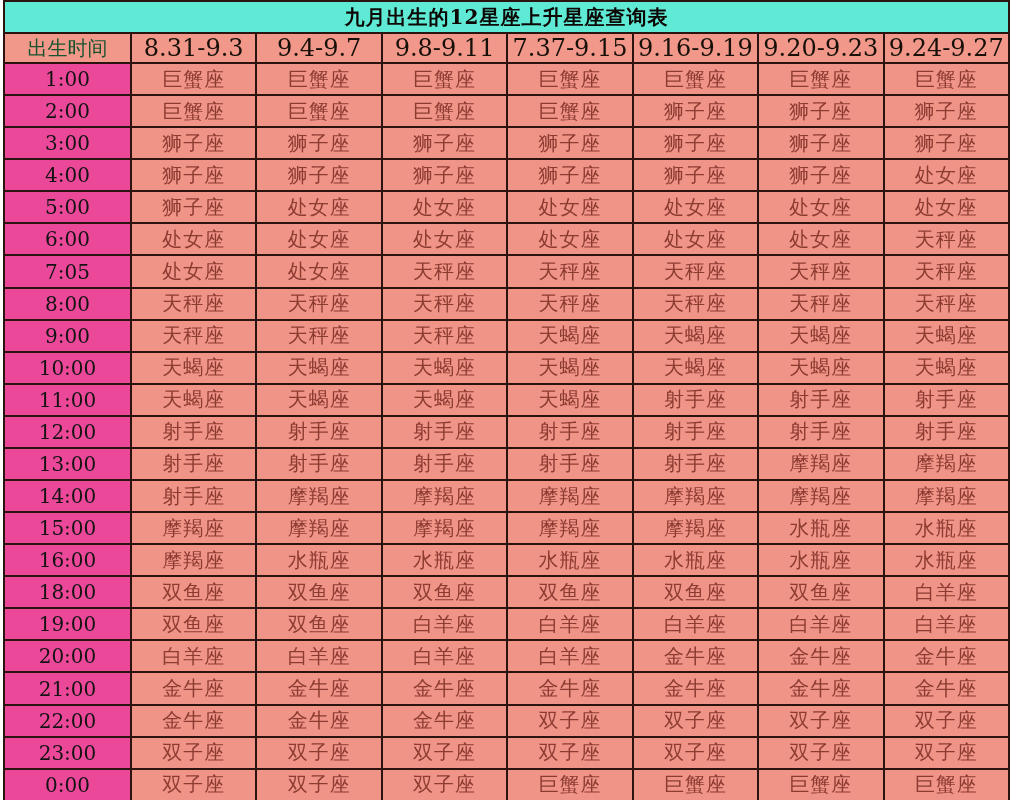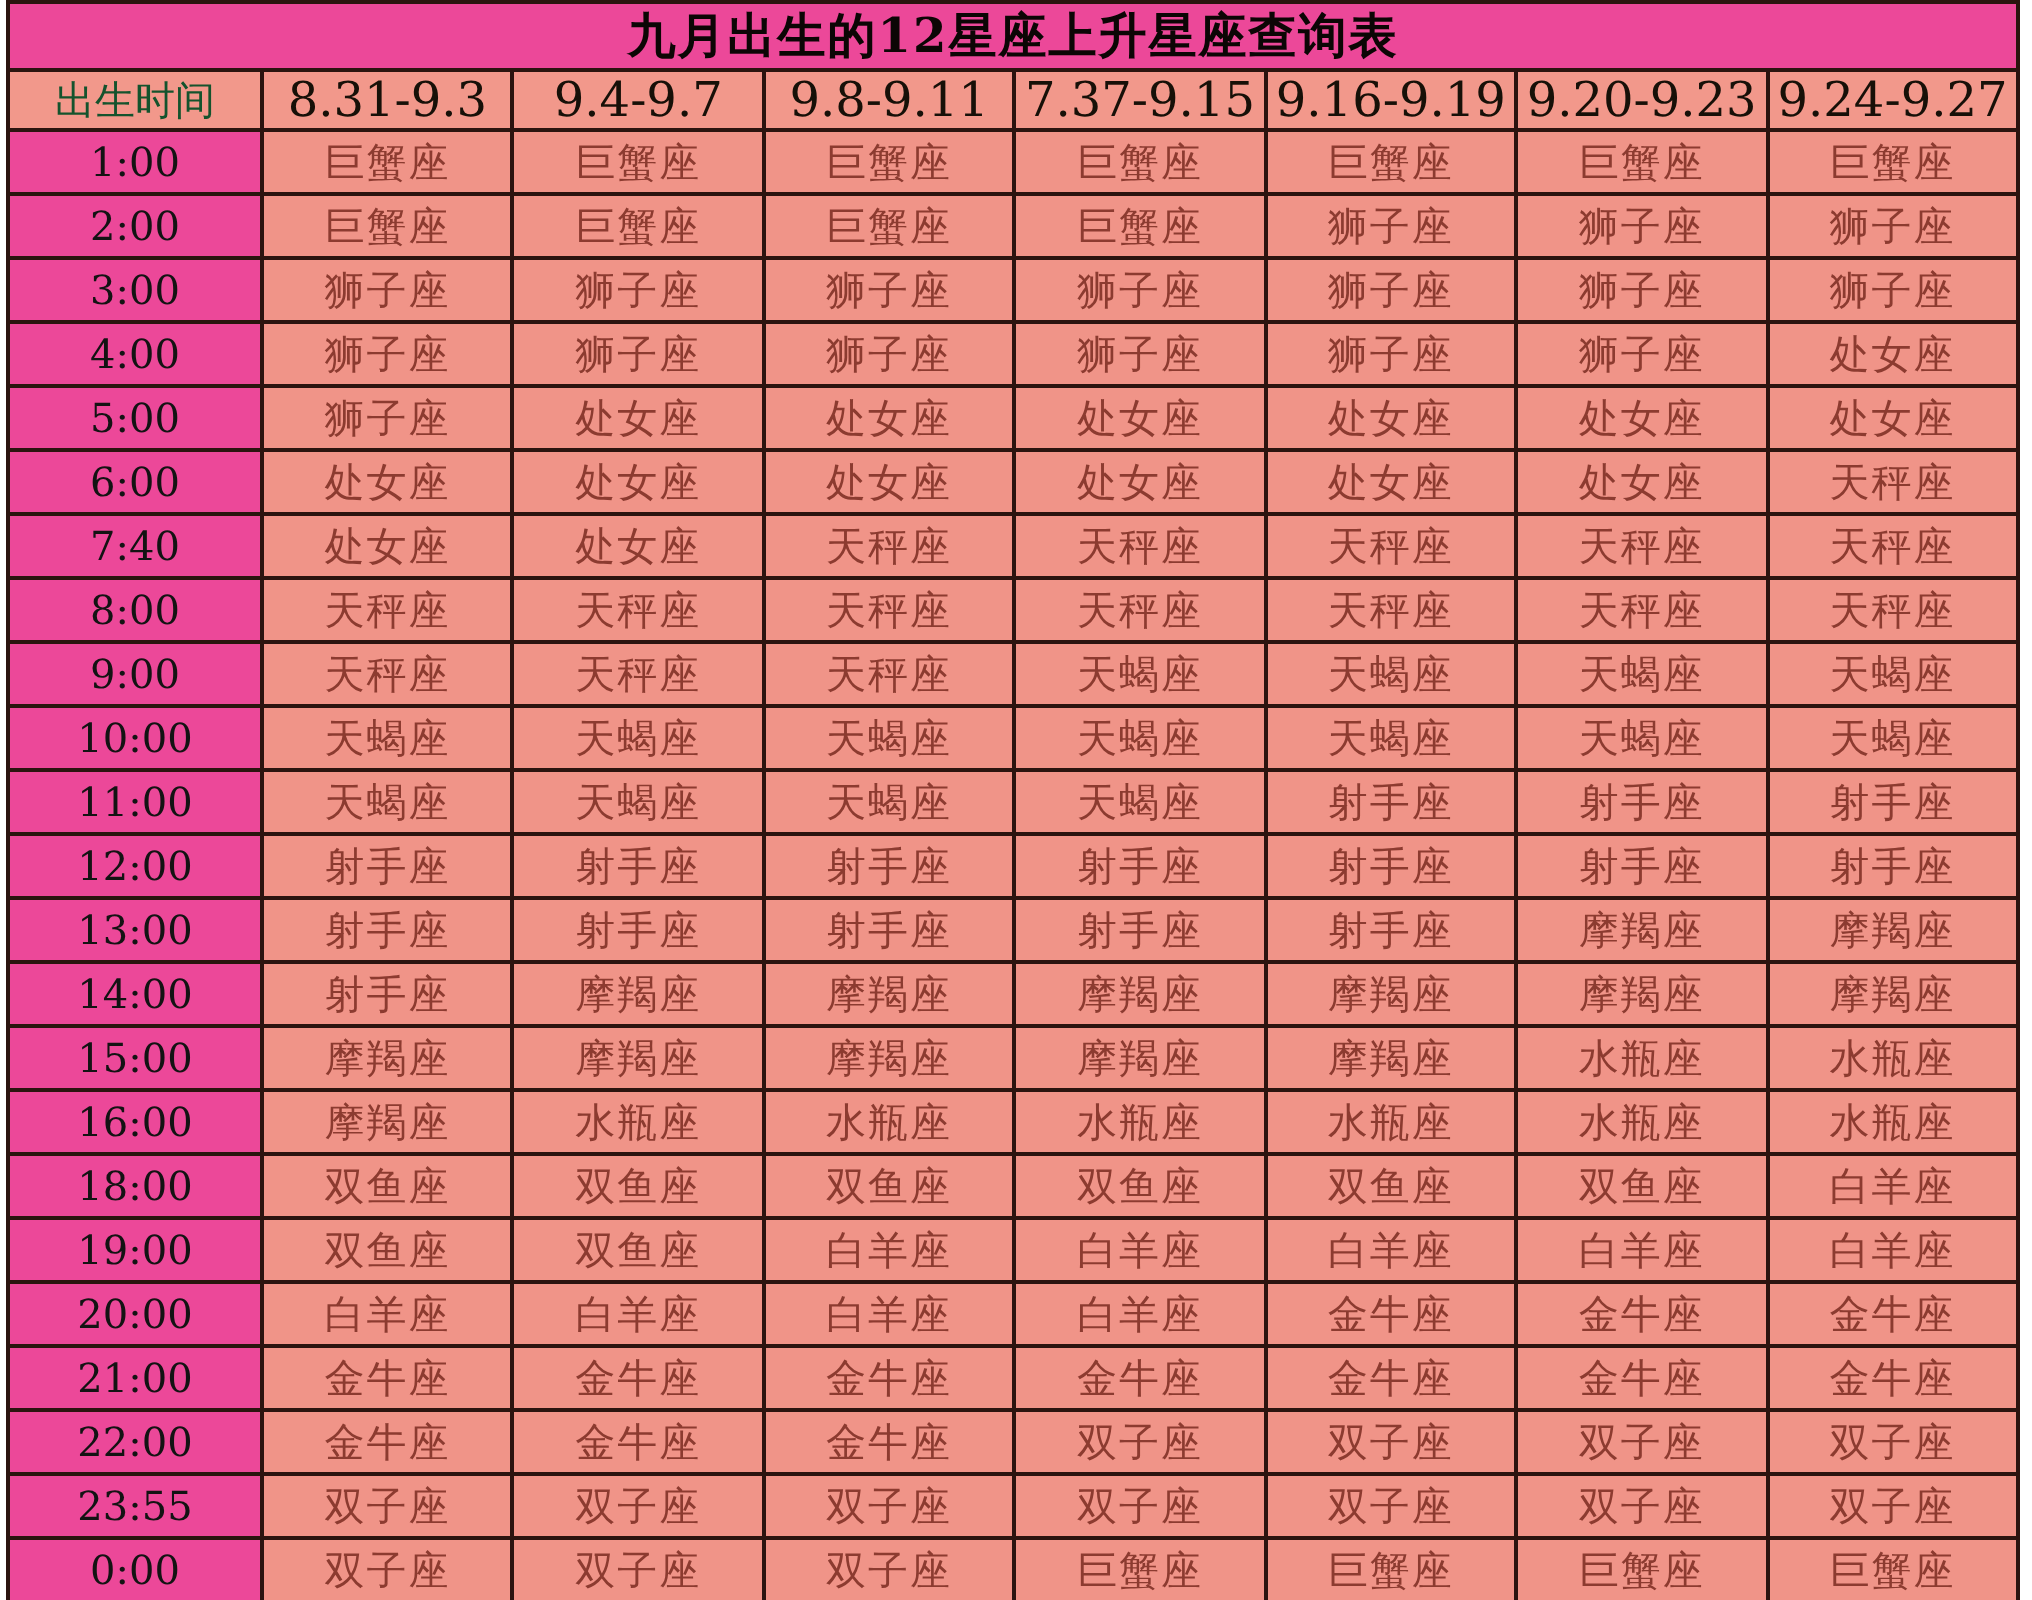"九月出生的12星座上升星座查询表" .title-cell { background: #ec4899 -> #5eead4; font-size: 24px -> 20px }
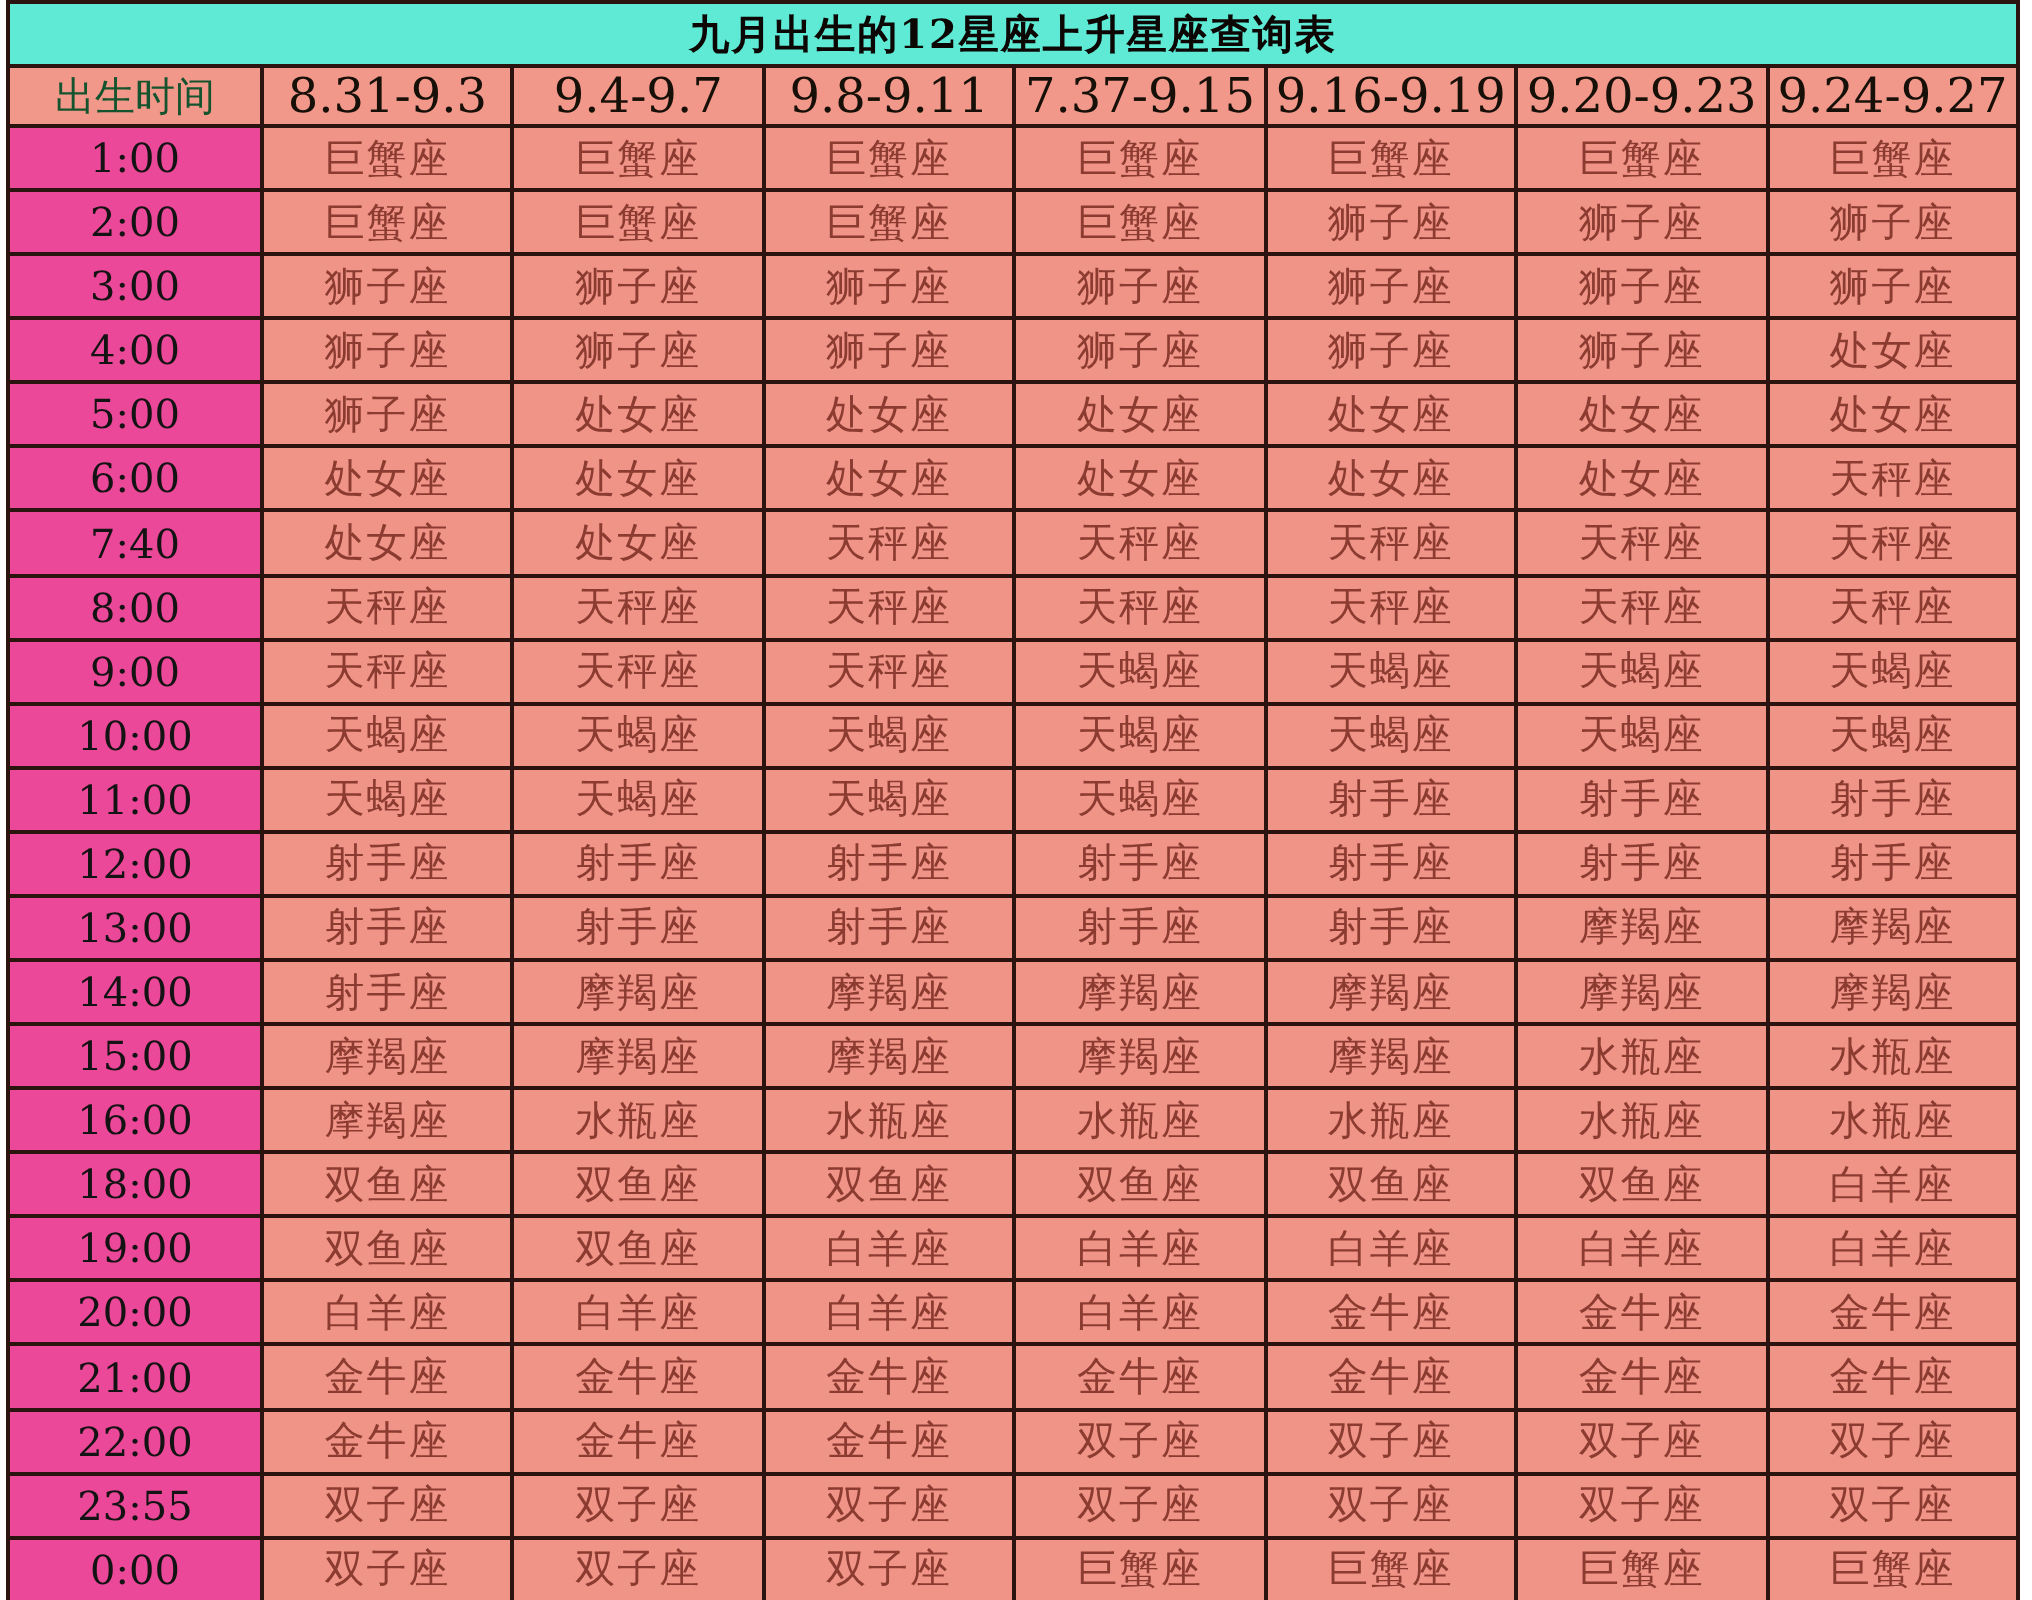"7:40" td.time-cell { text: 7:40 -> 7:05 }
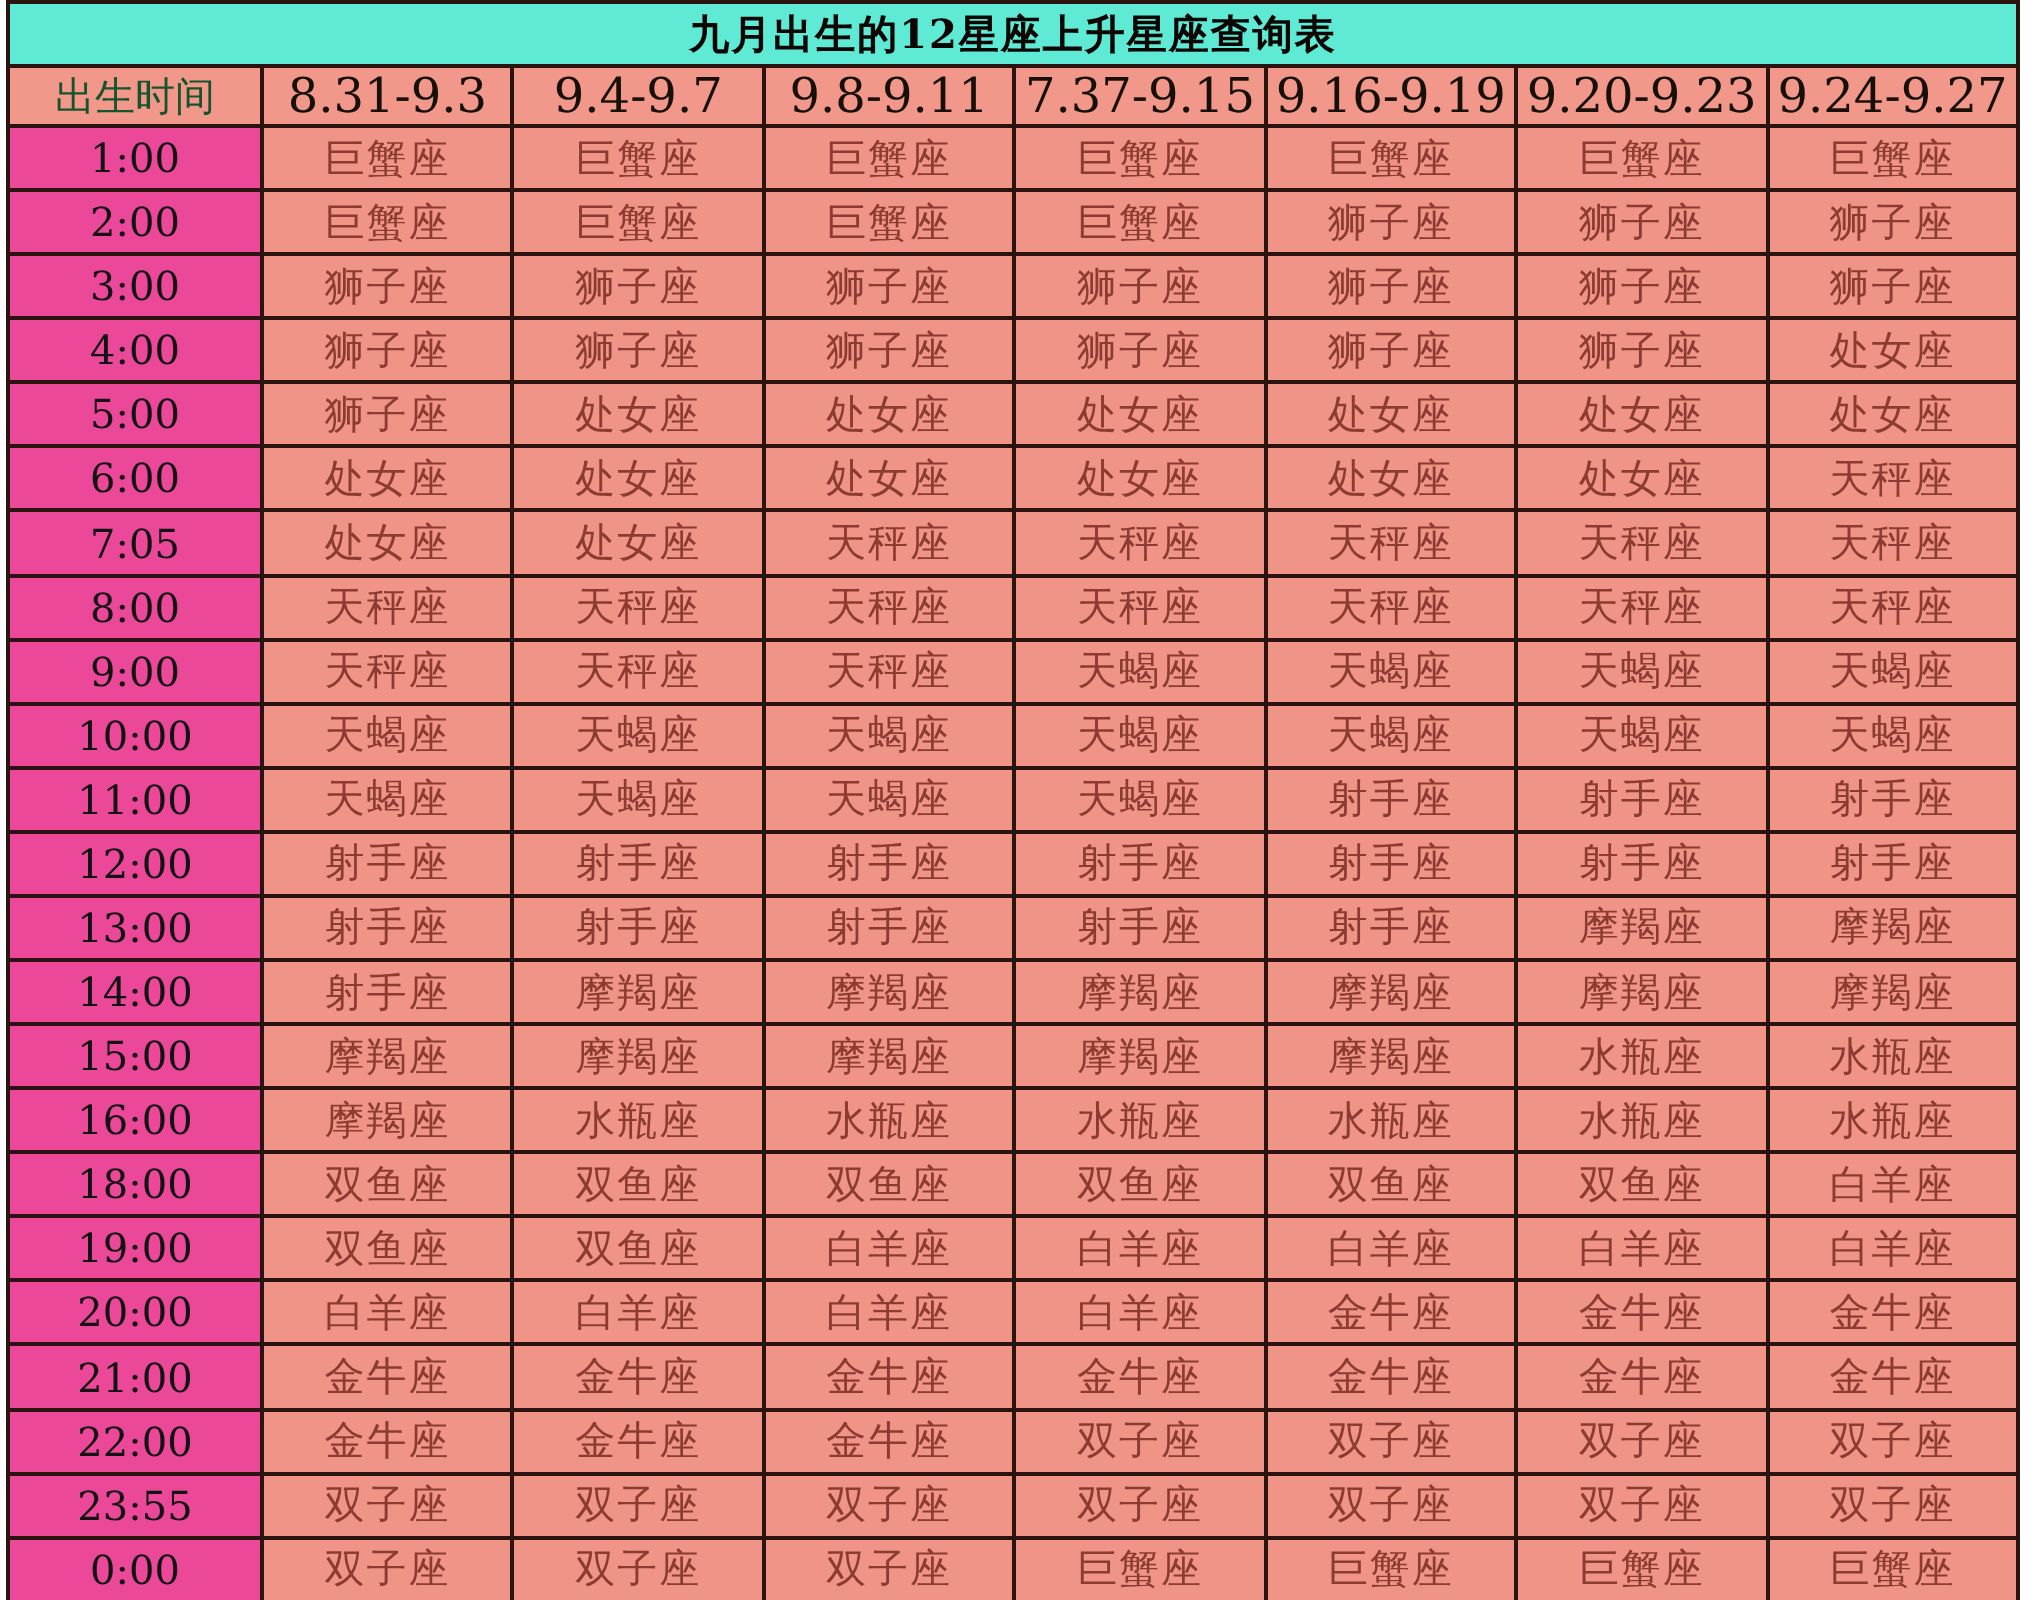"23:55" td.time-cell { text: 23:55 -> 23:00 }
